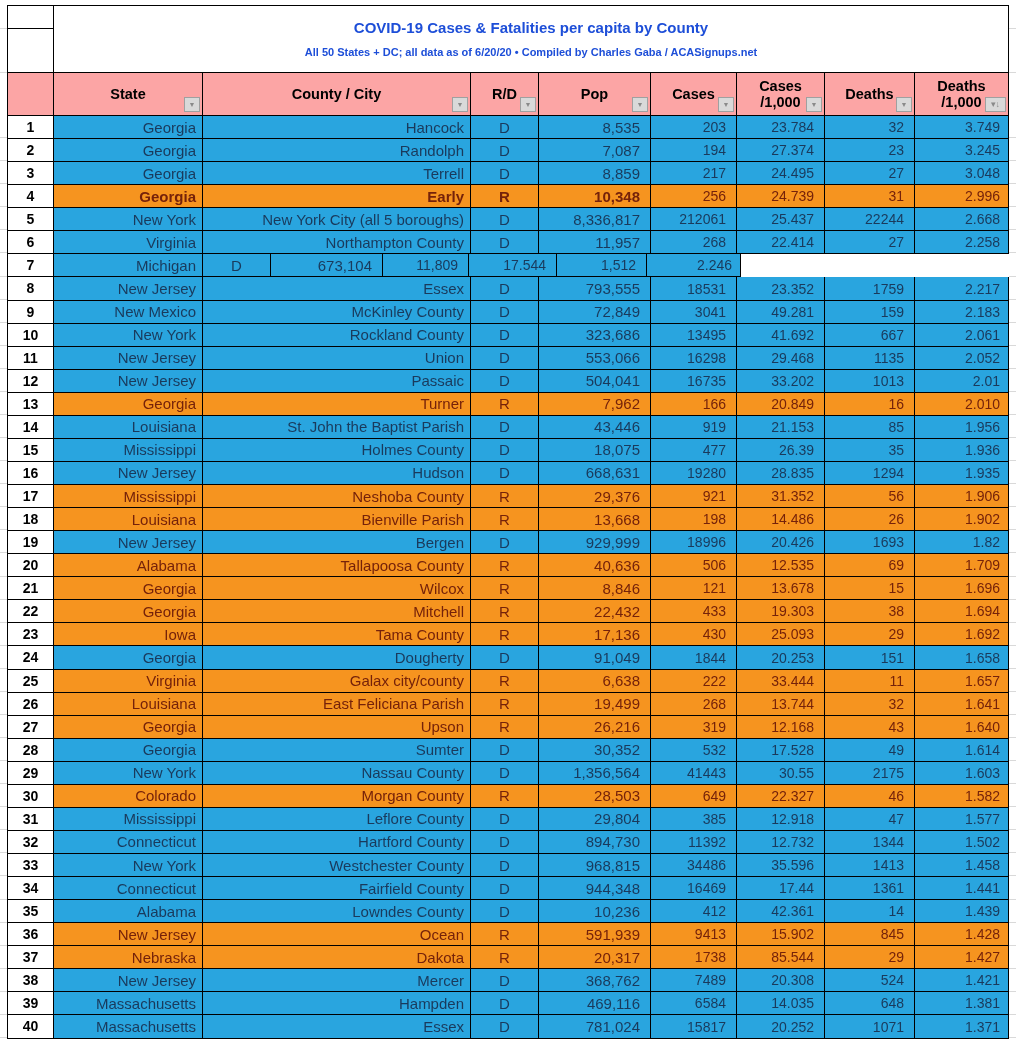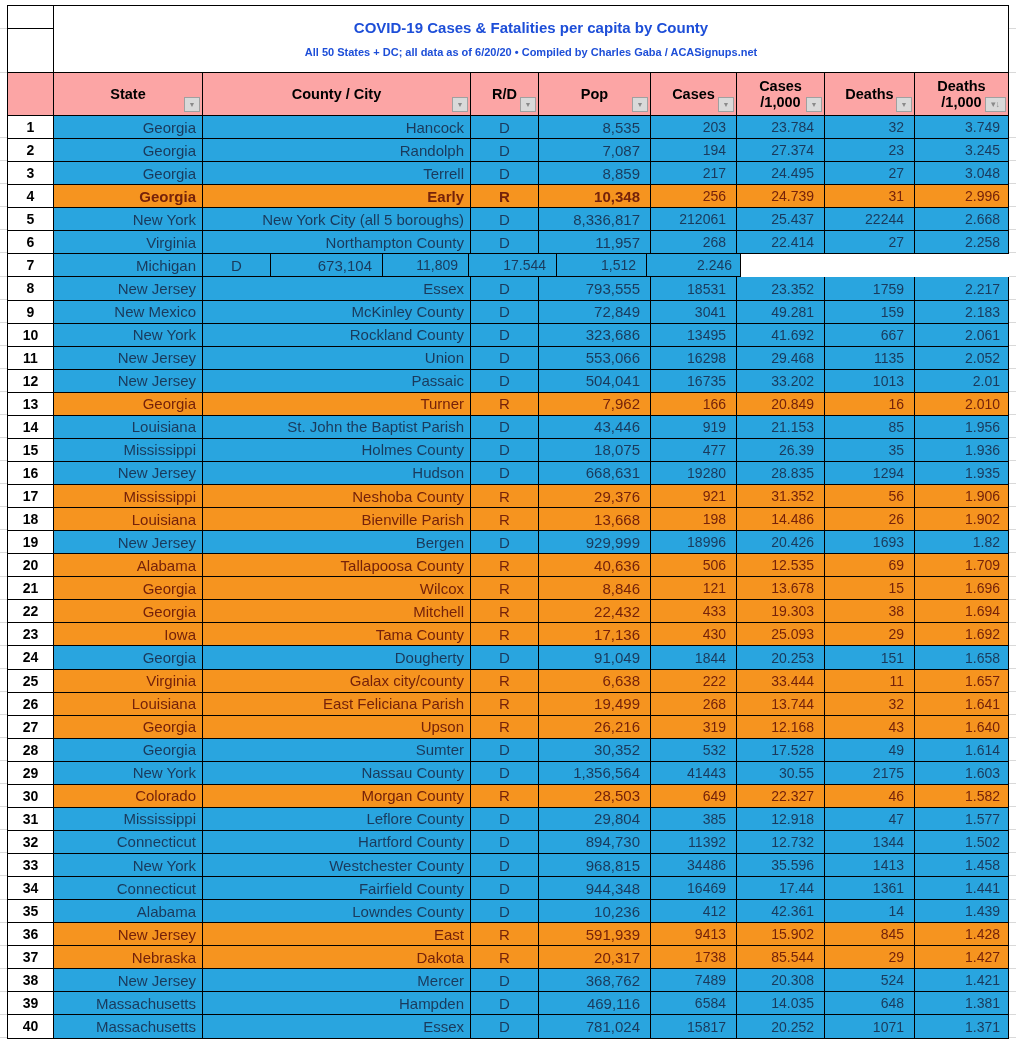"East" div.tcell { text: East -> Ocean }
